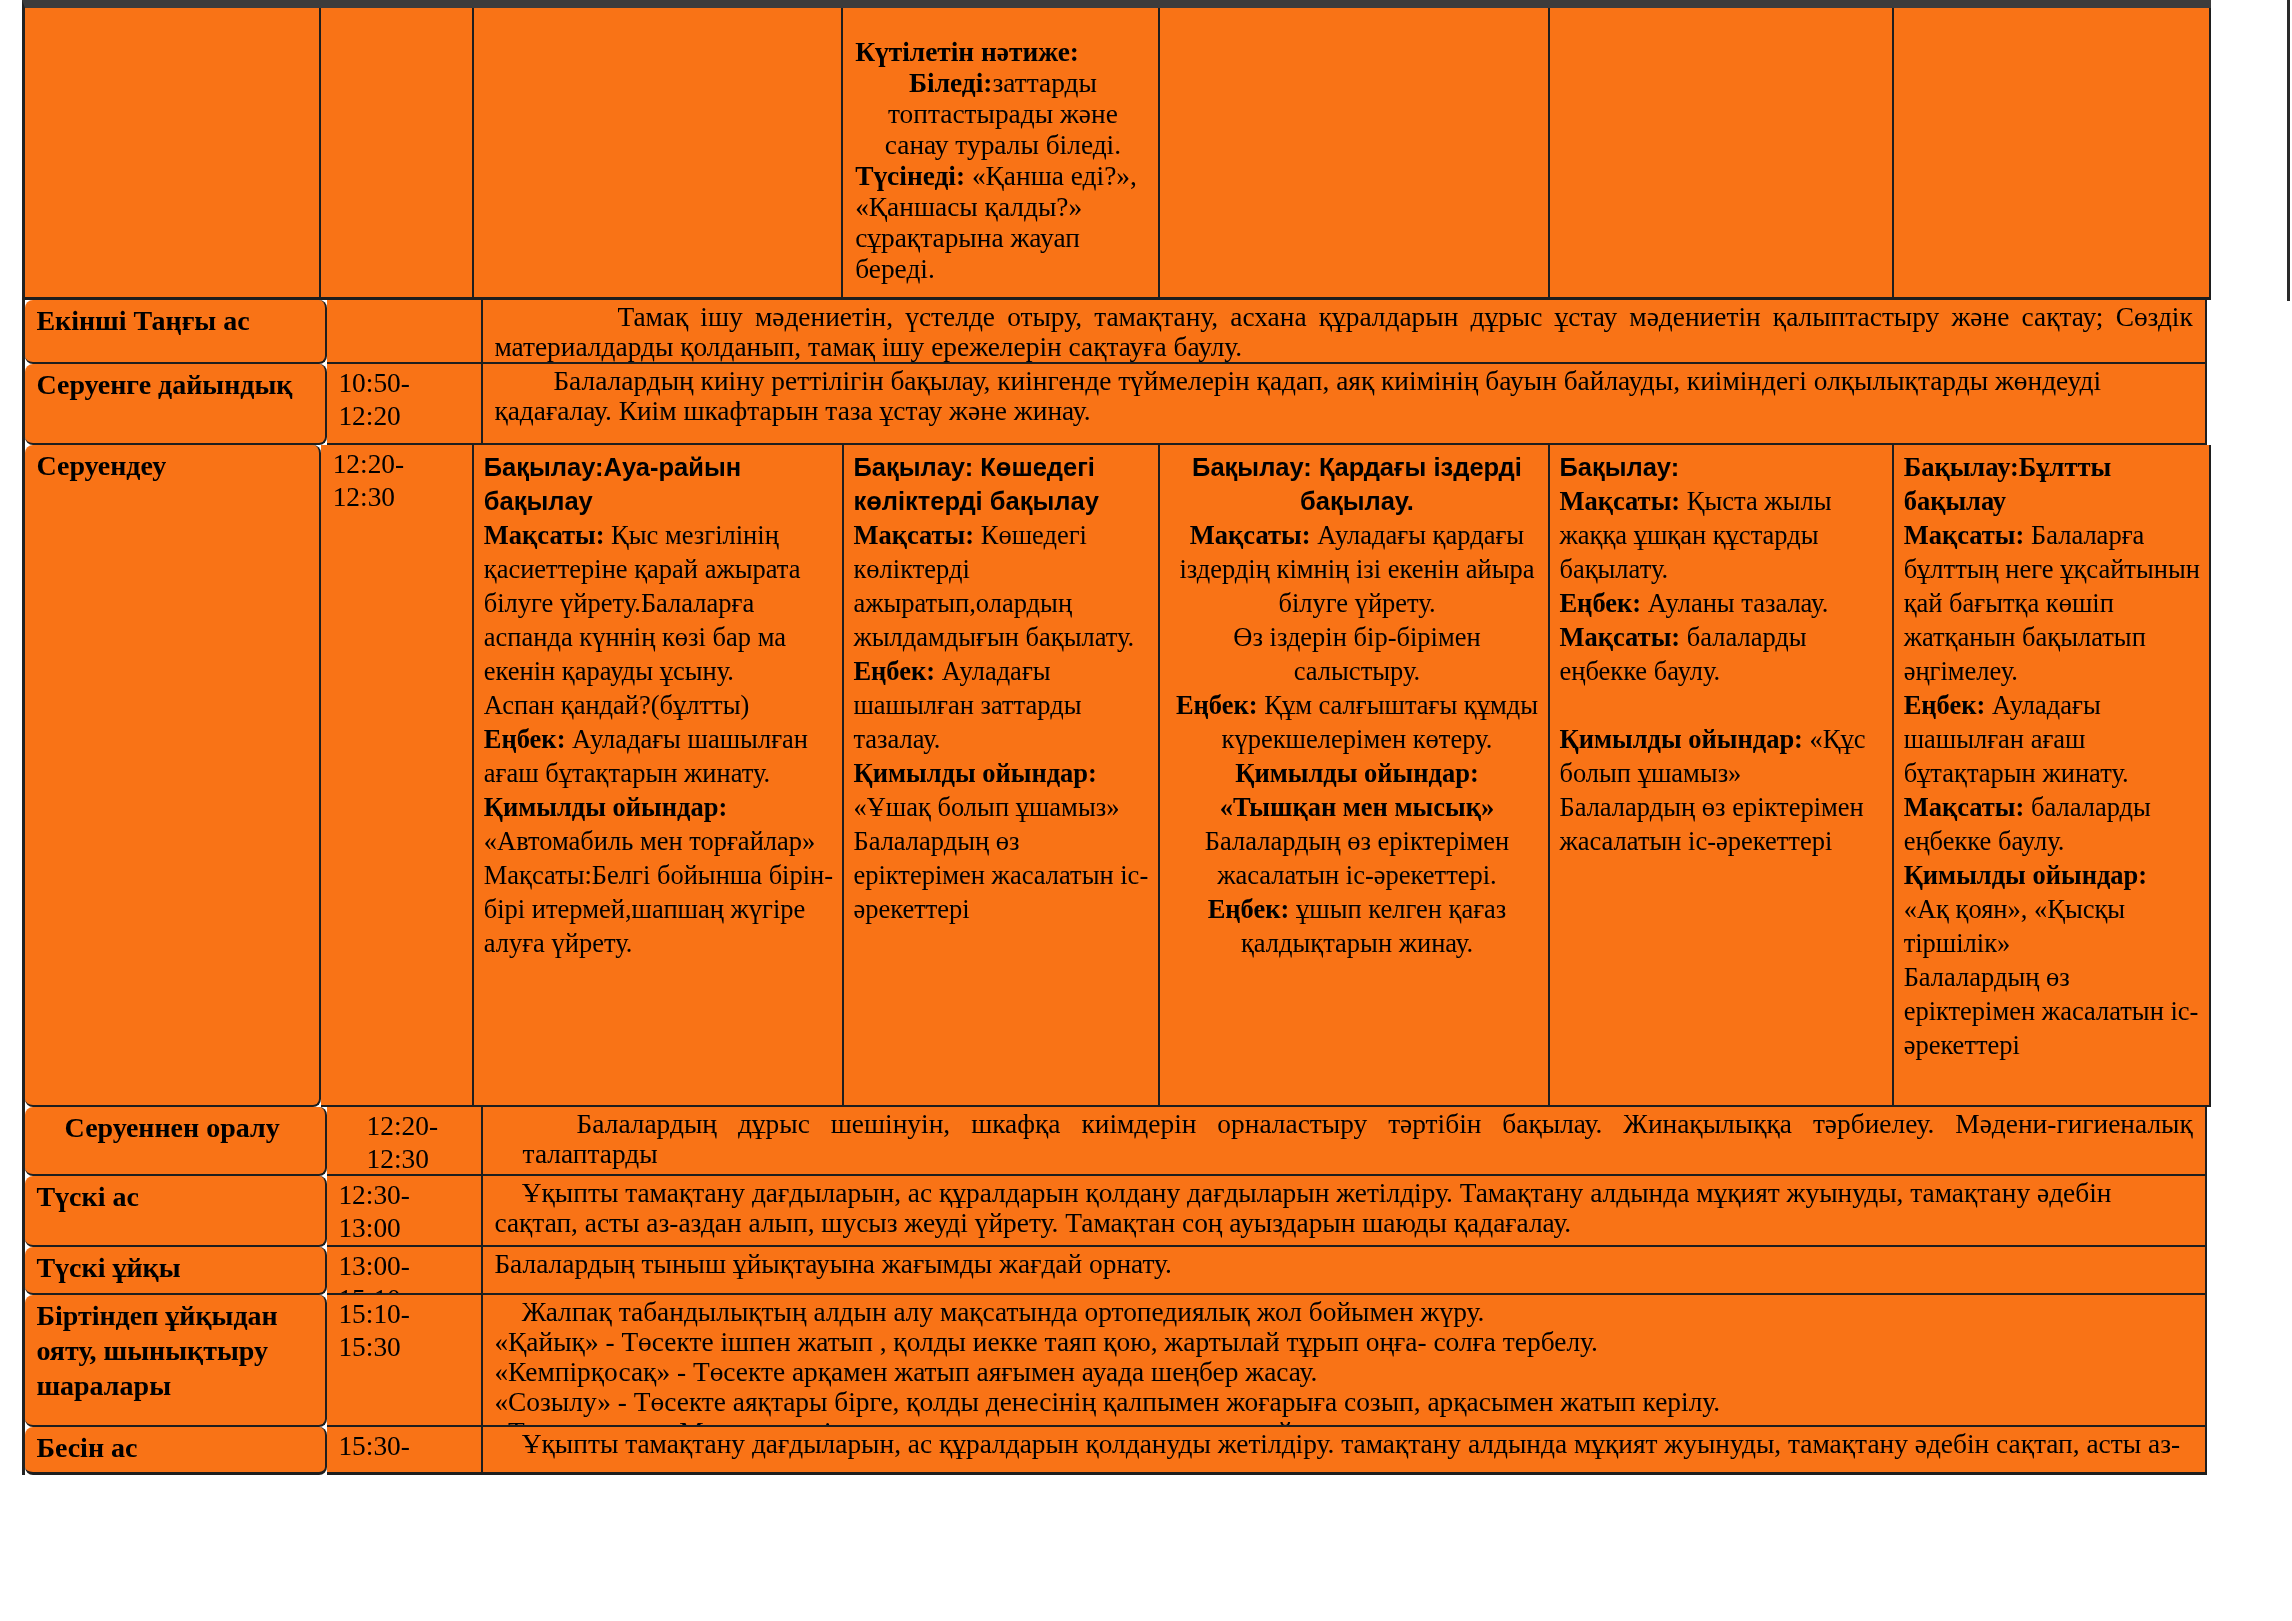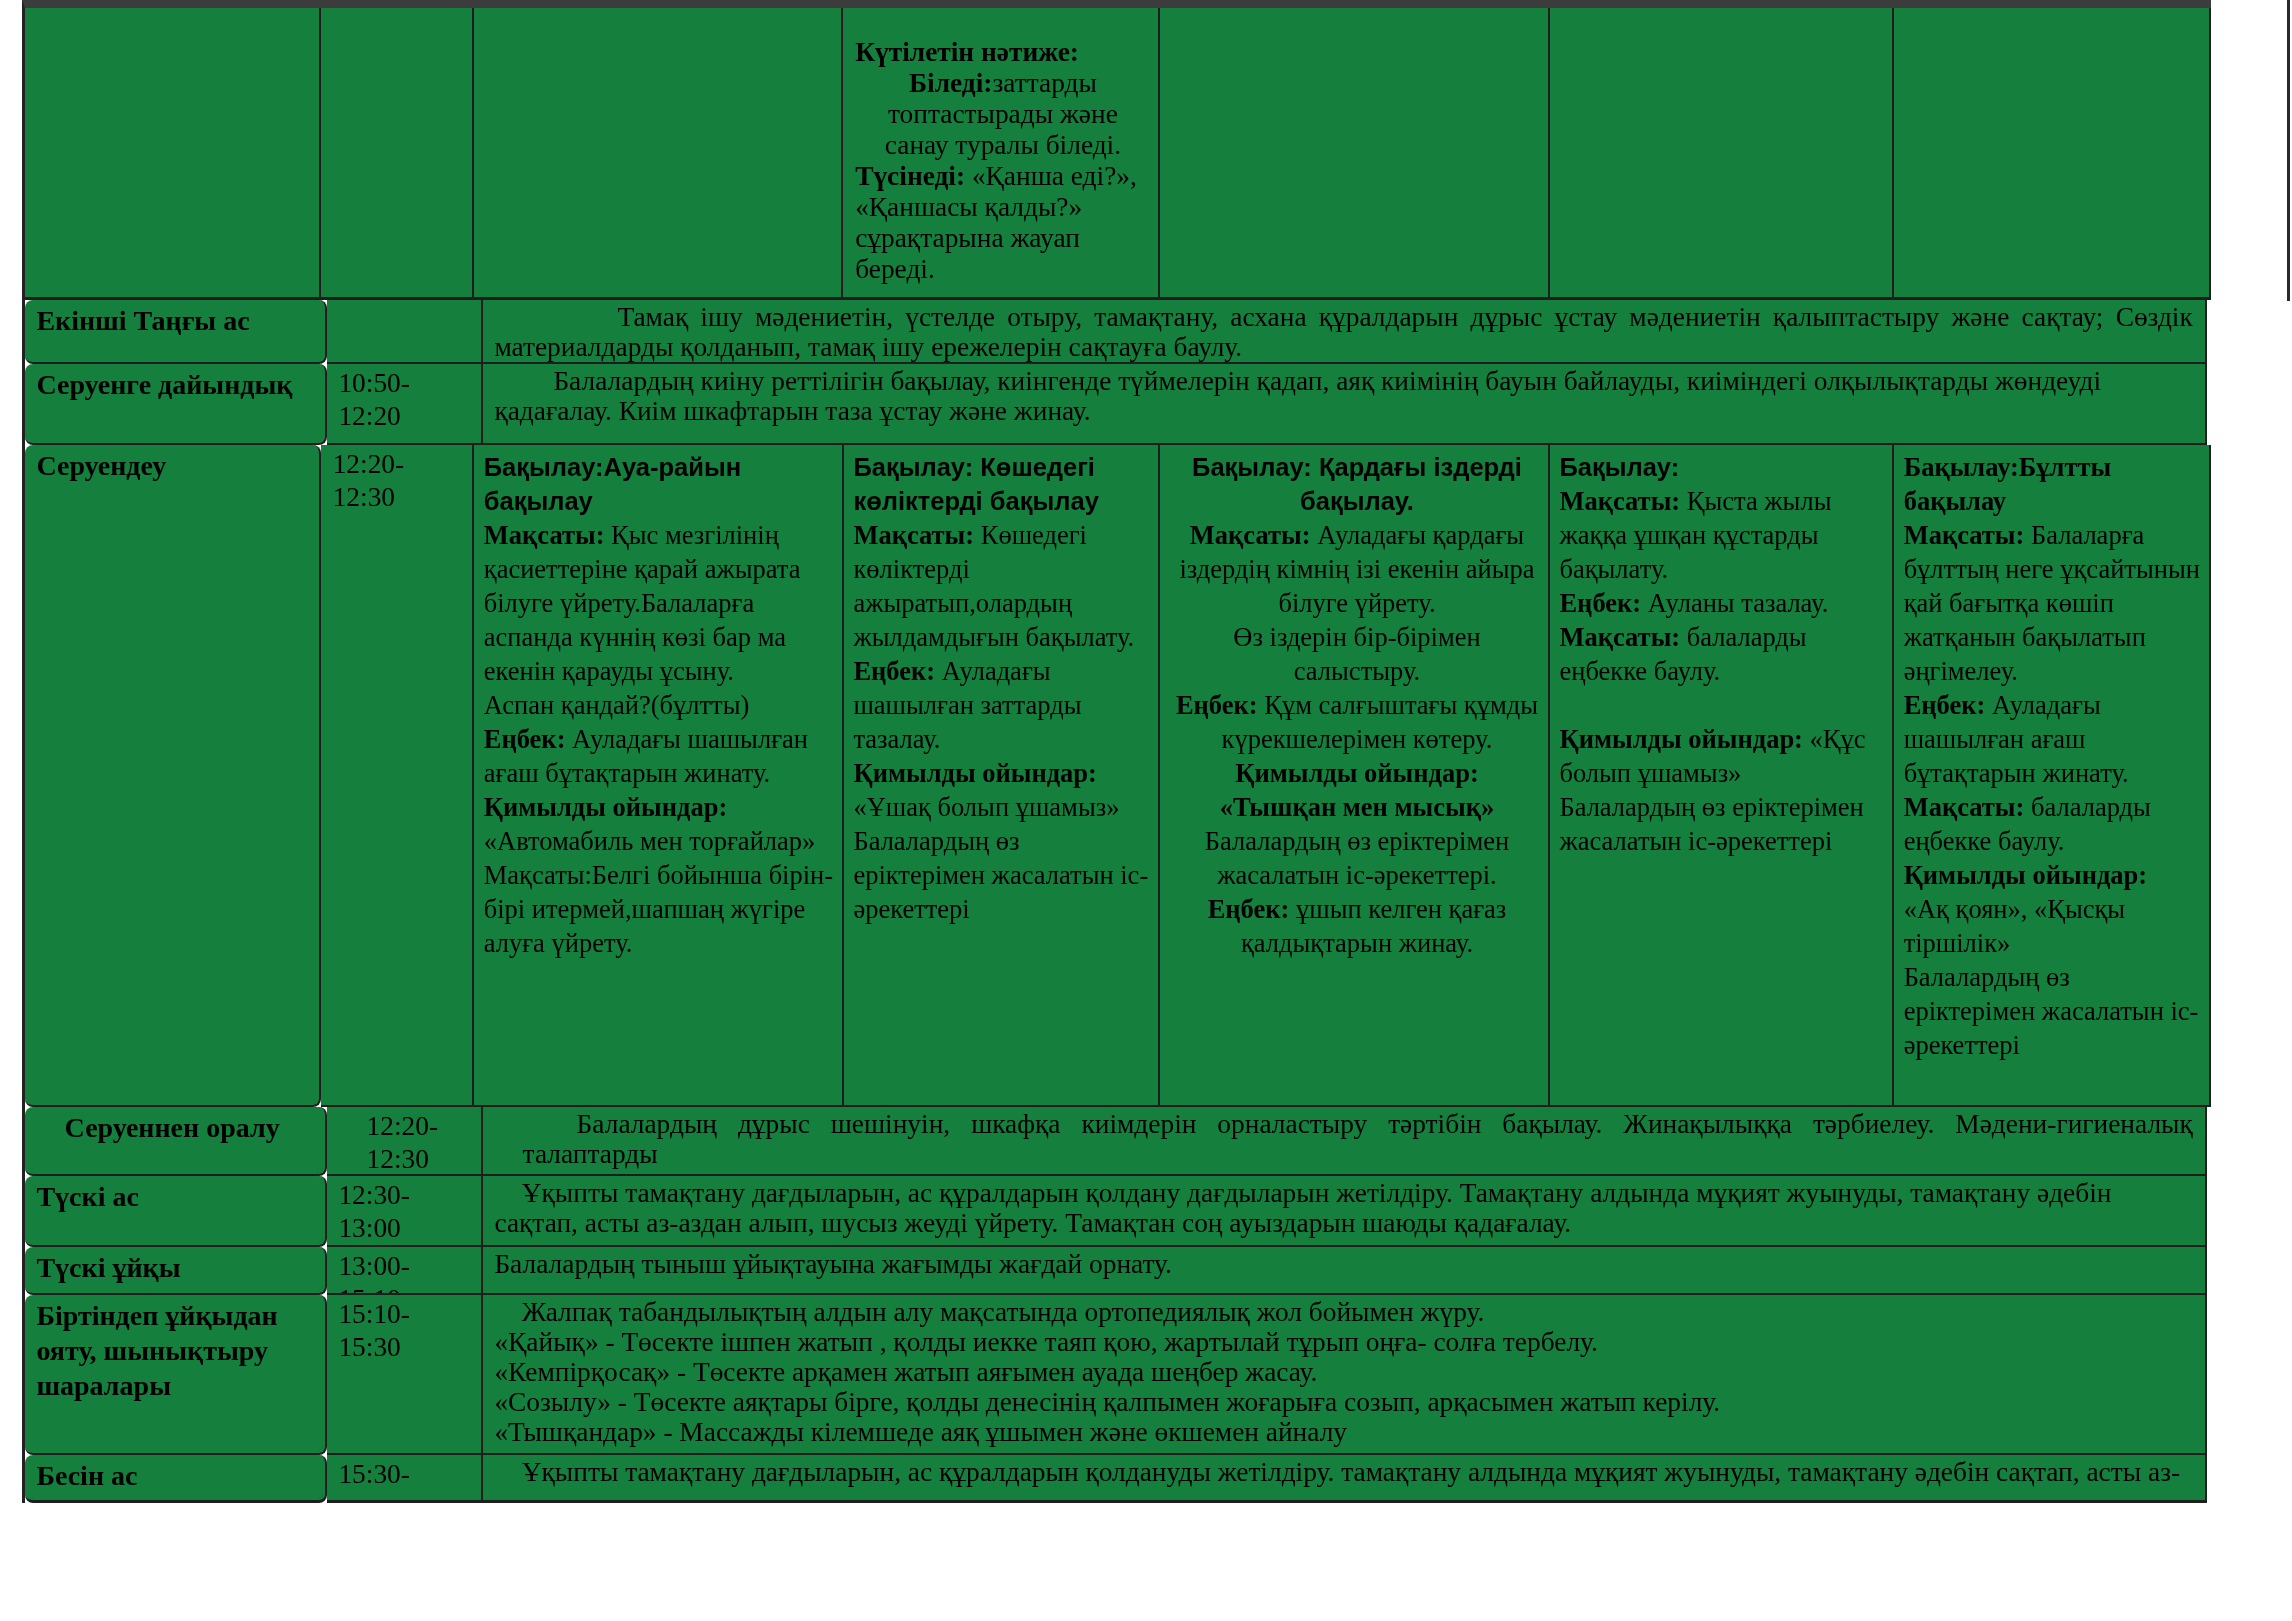"Күтілетін нәтиже:" .cell { background: #15803d -> #f97316 }
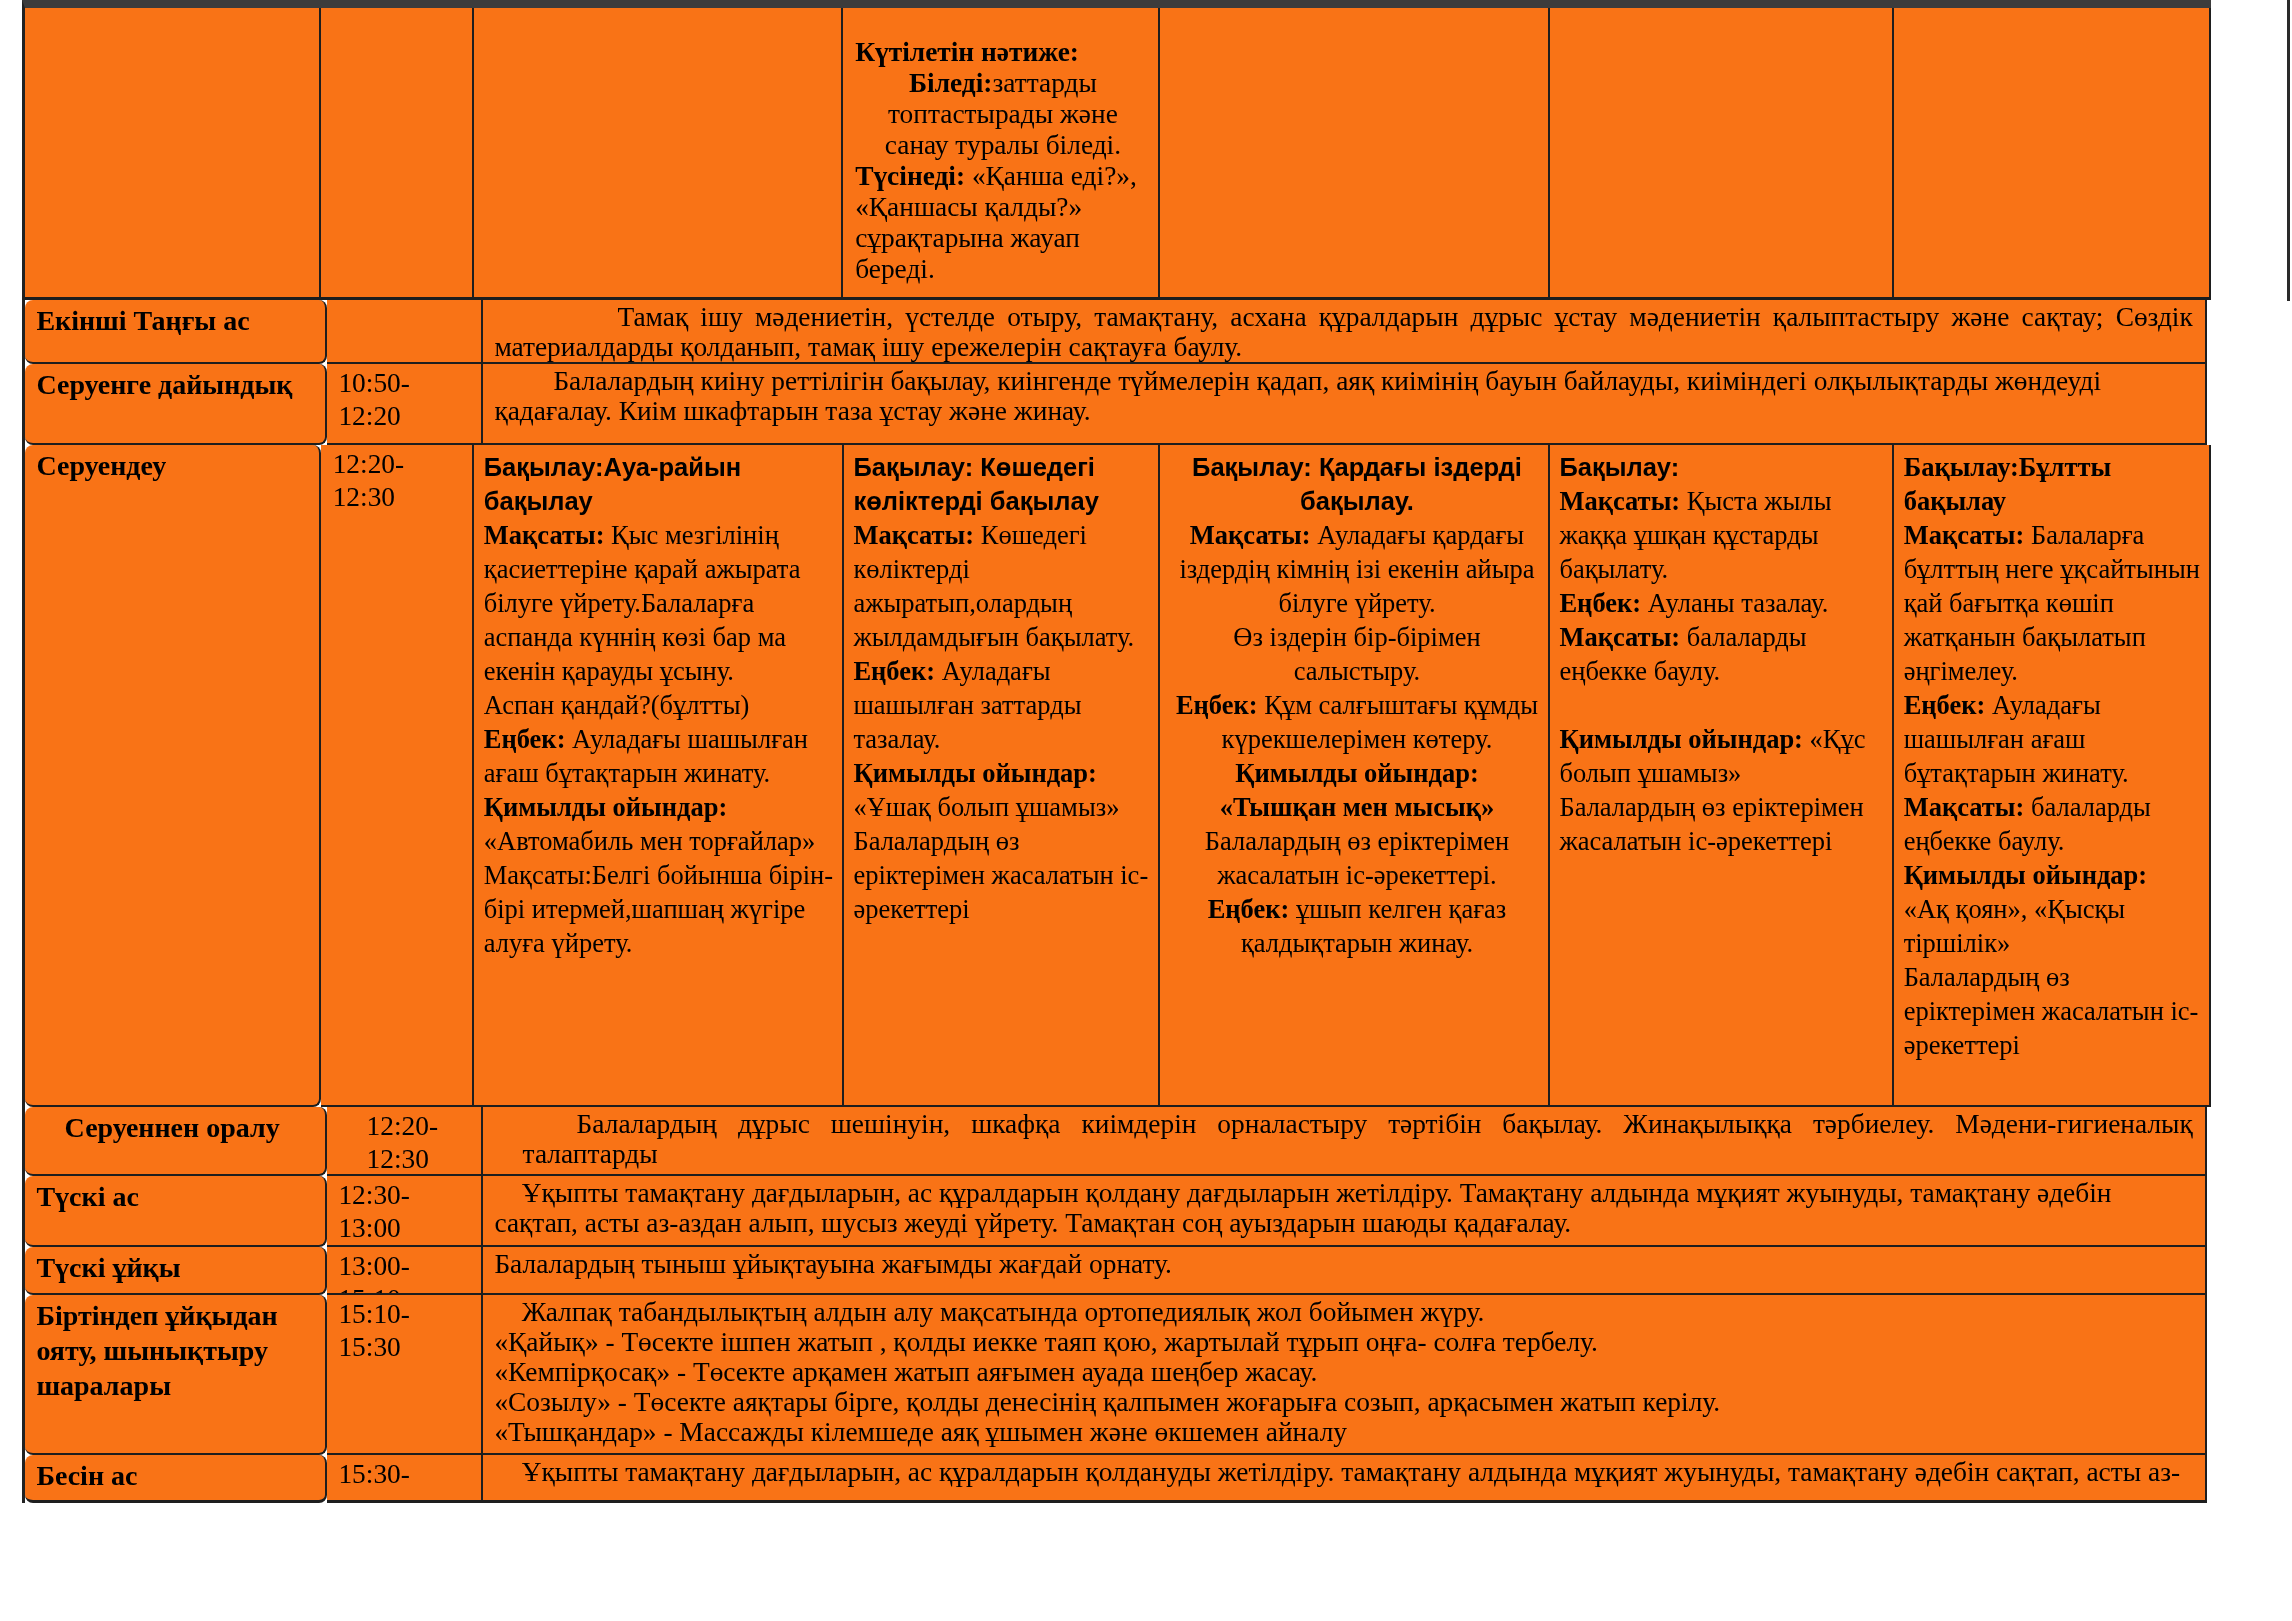"Біртіндеп ұйқыдан ояту, шынықтыру" .r7 .cell { height: 160px -> 132px }
